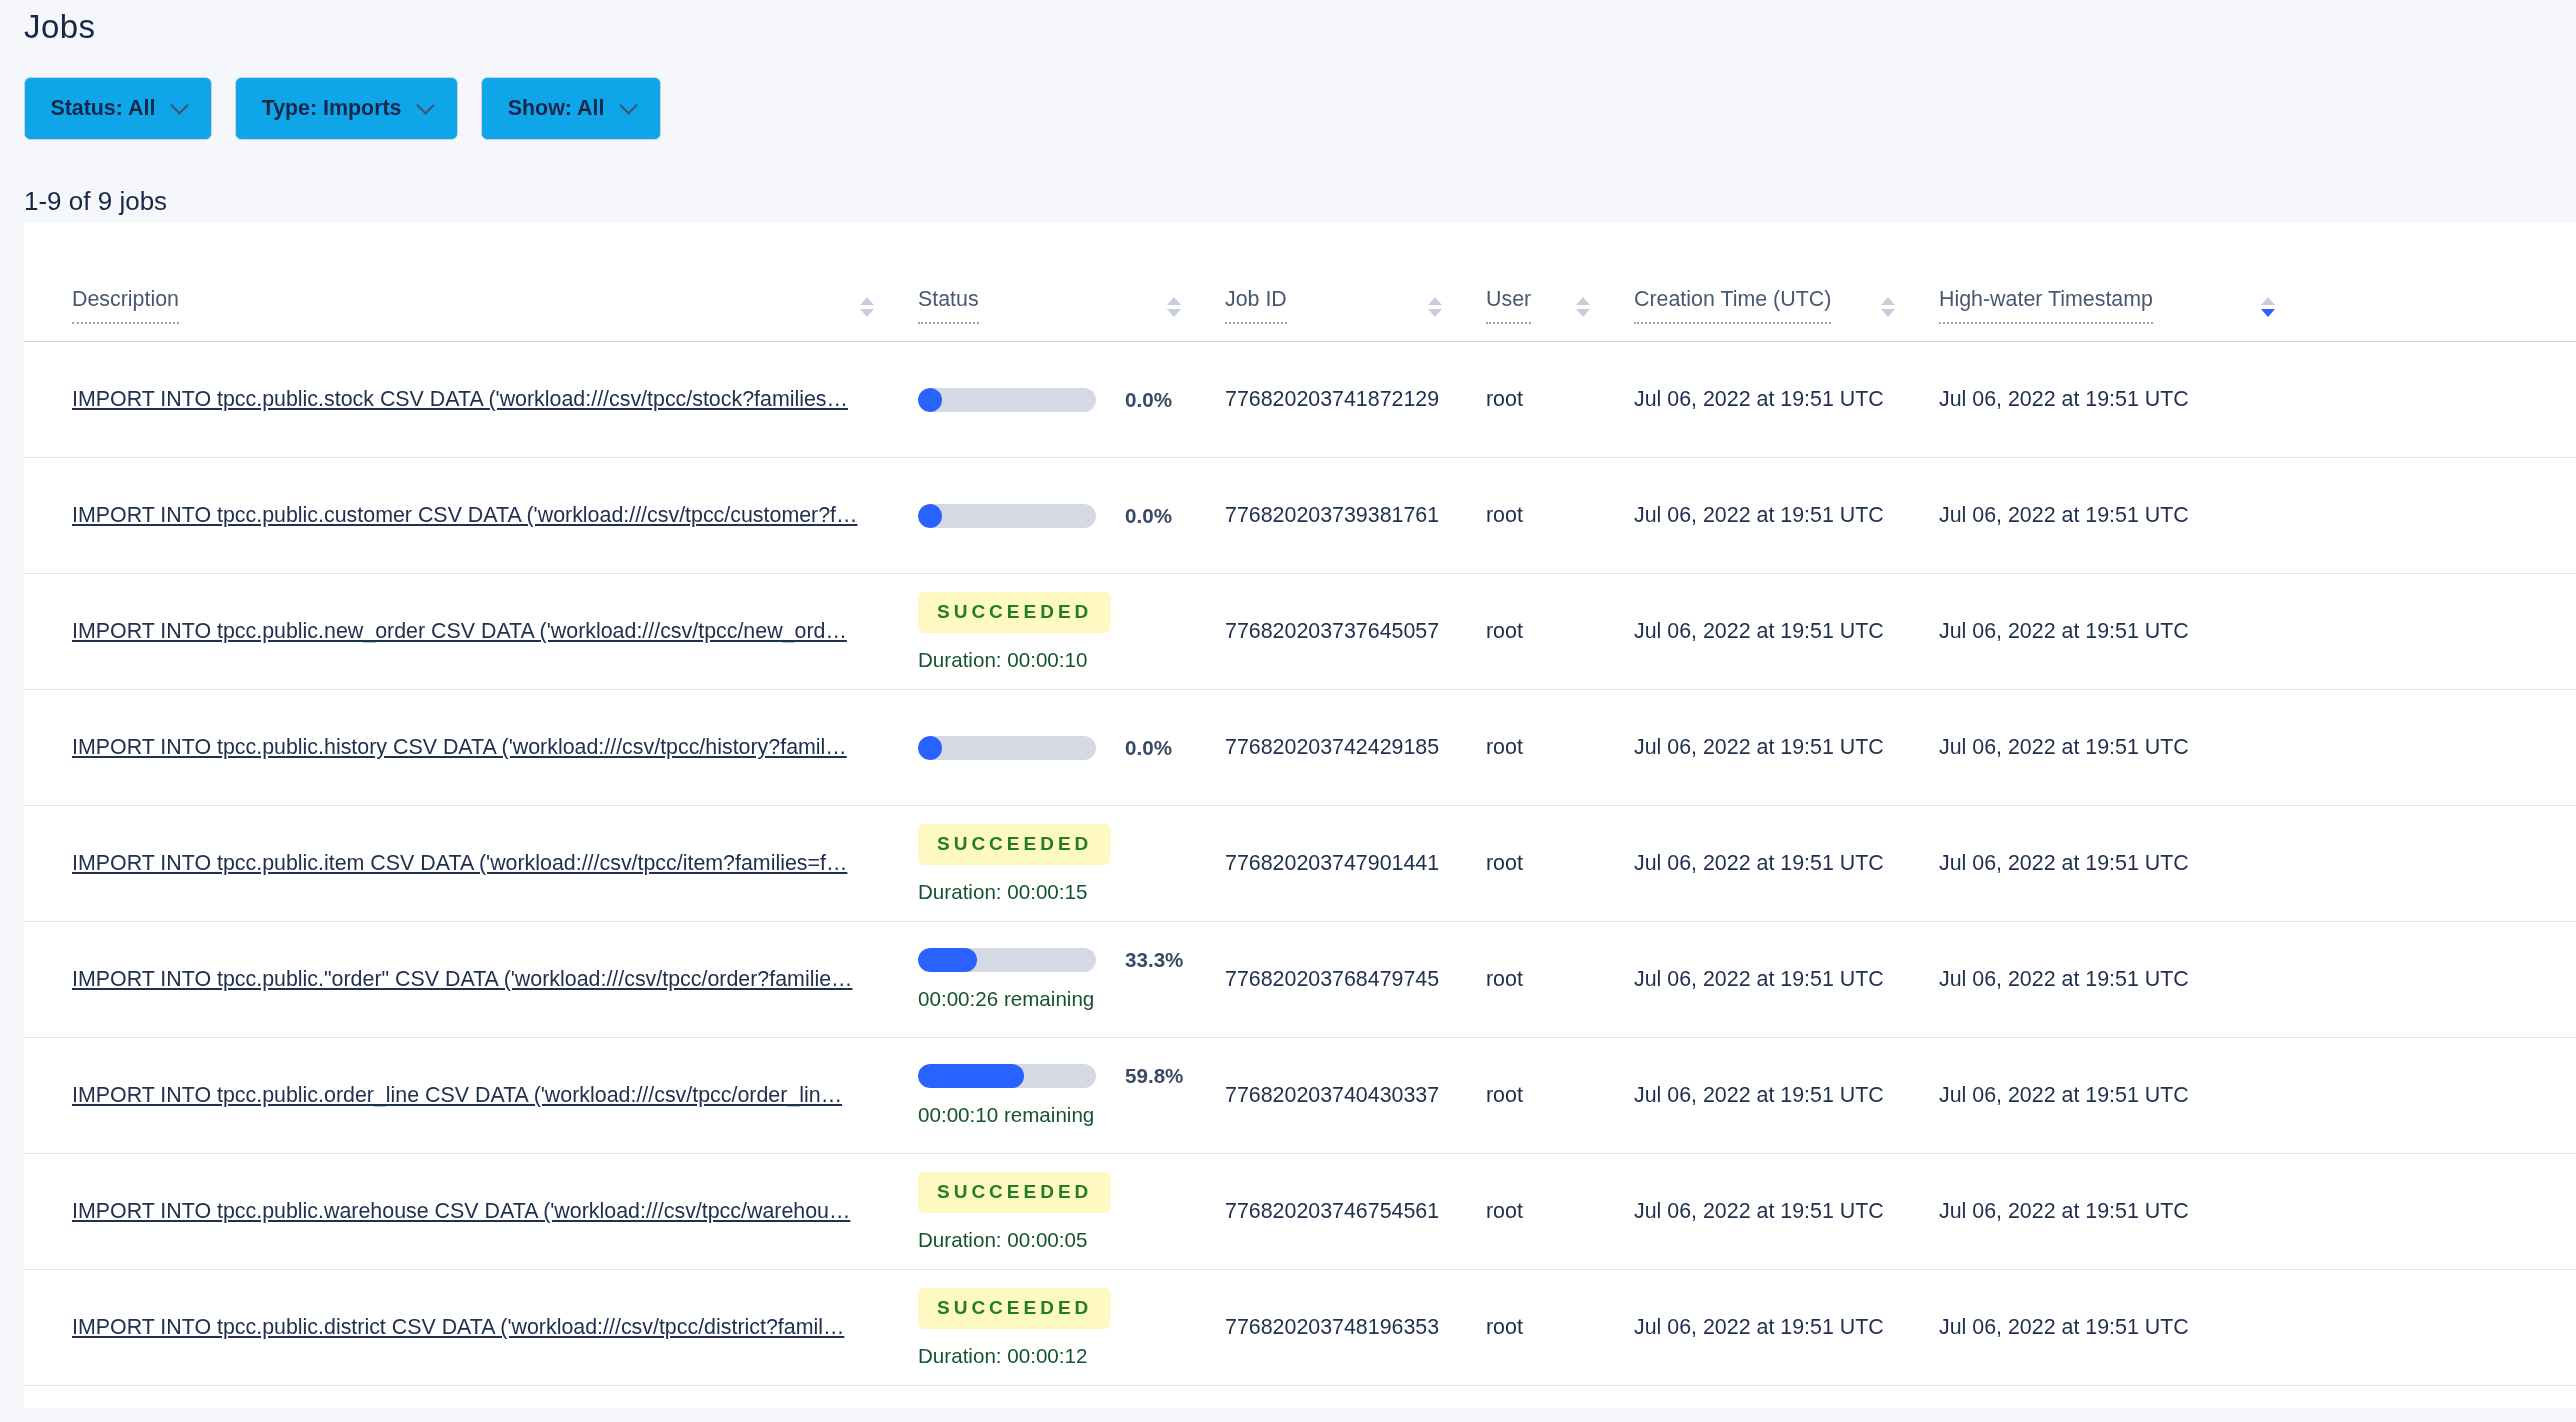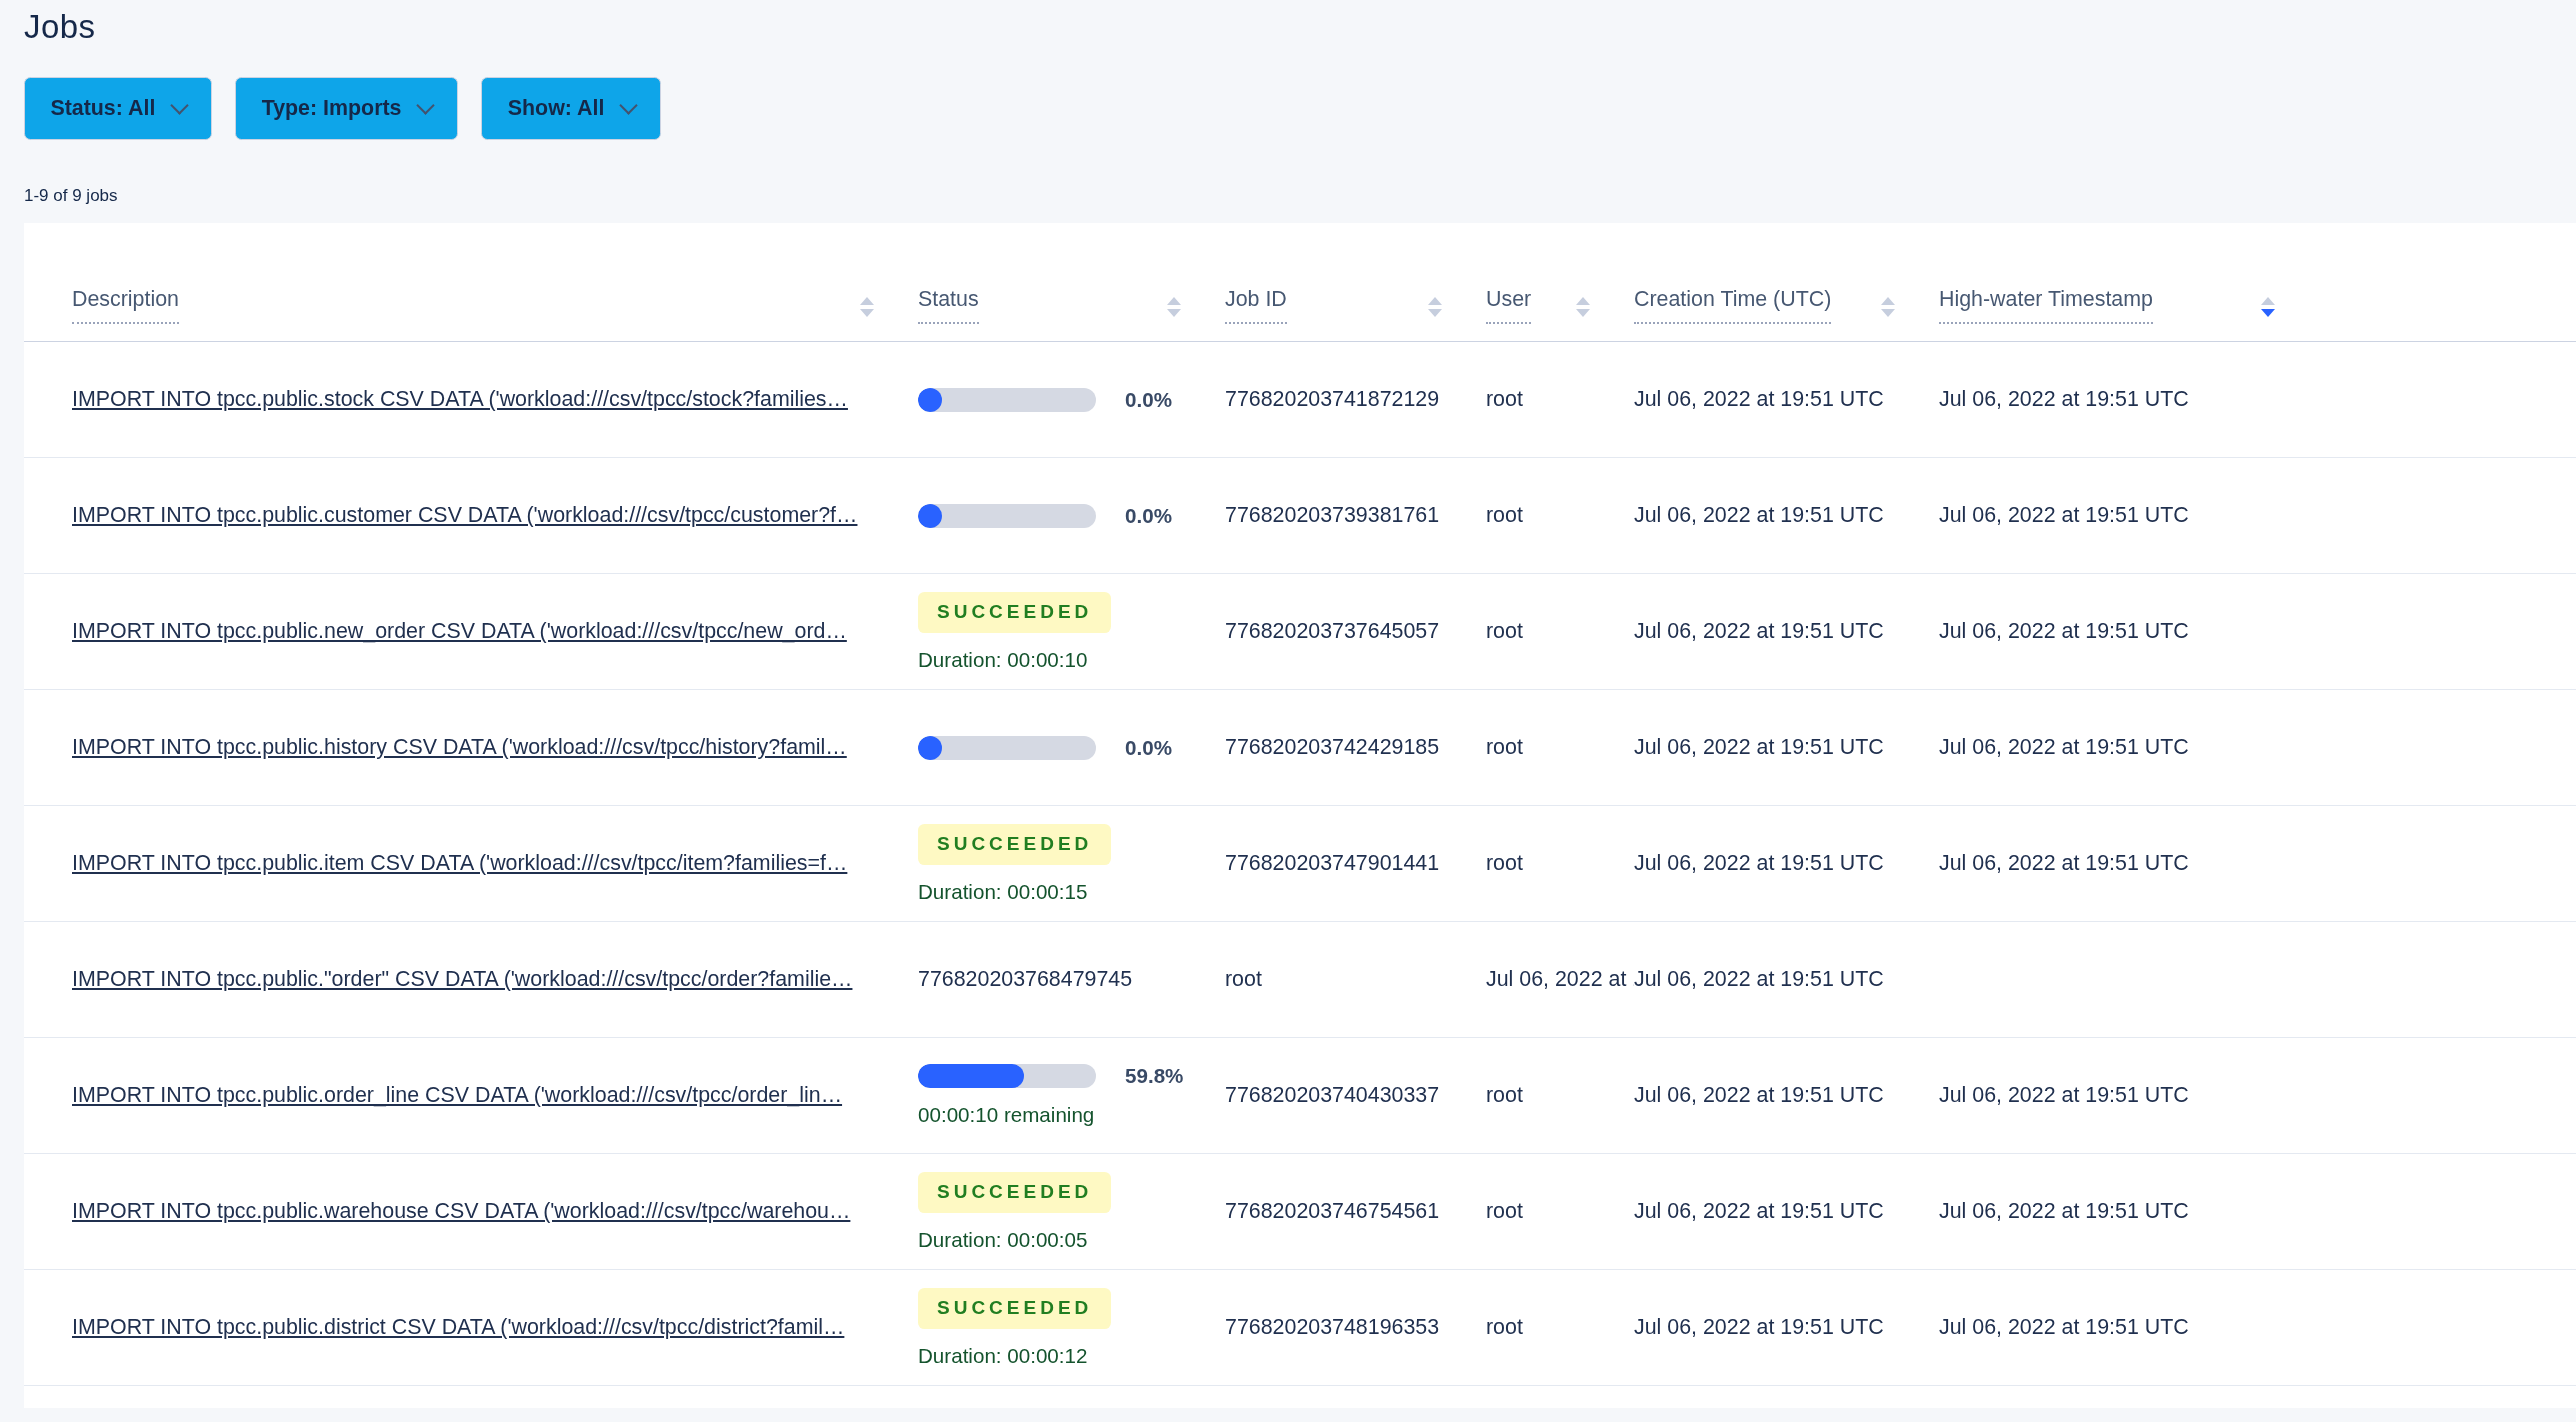"1-9 of 9 jobs" .results-count { font-size: 17px -> 26px }
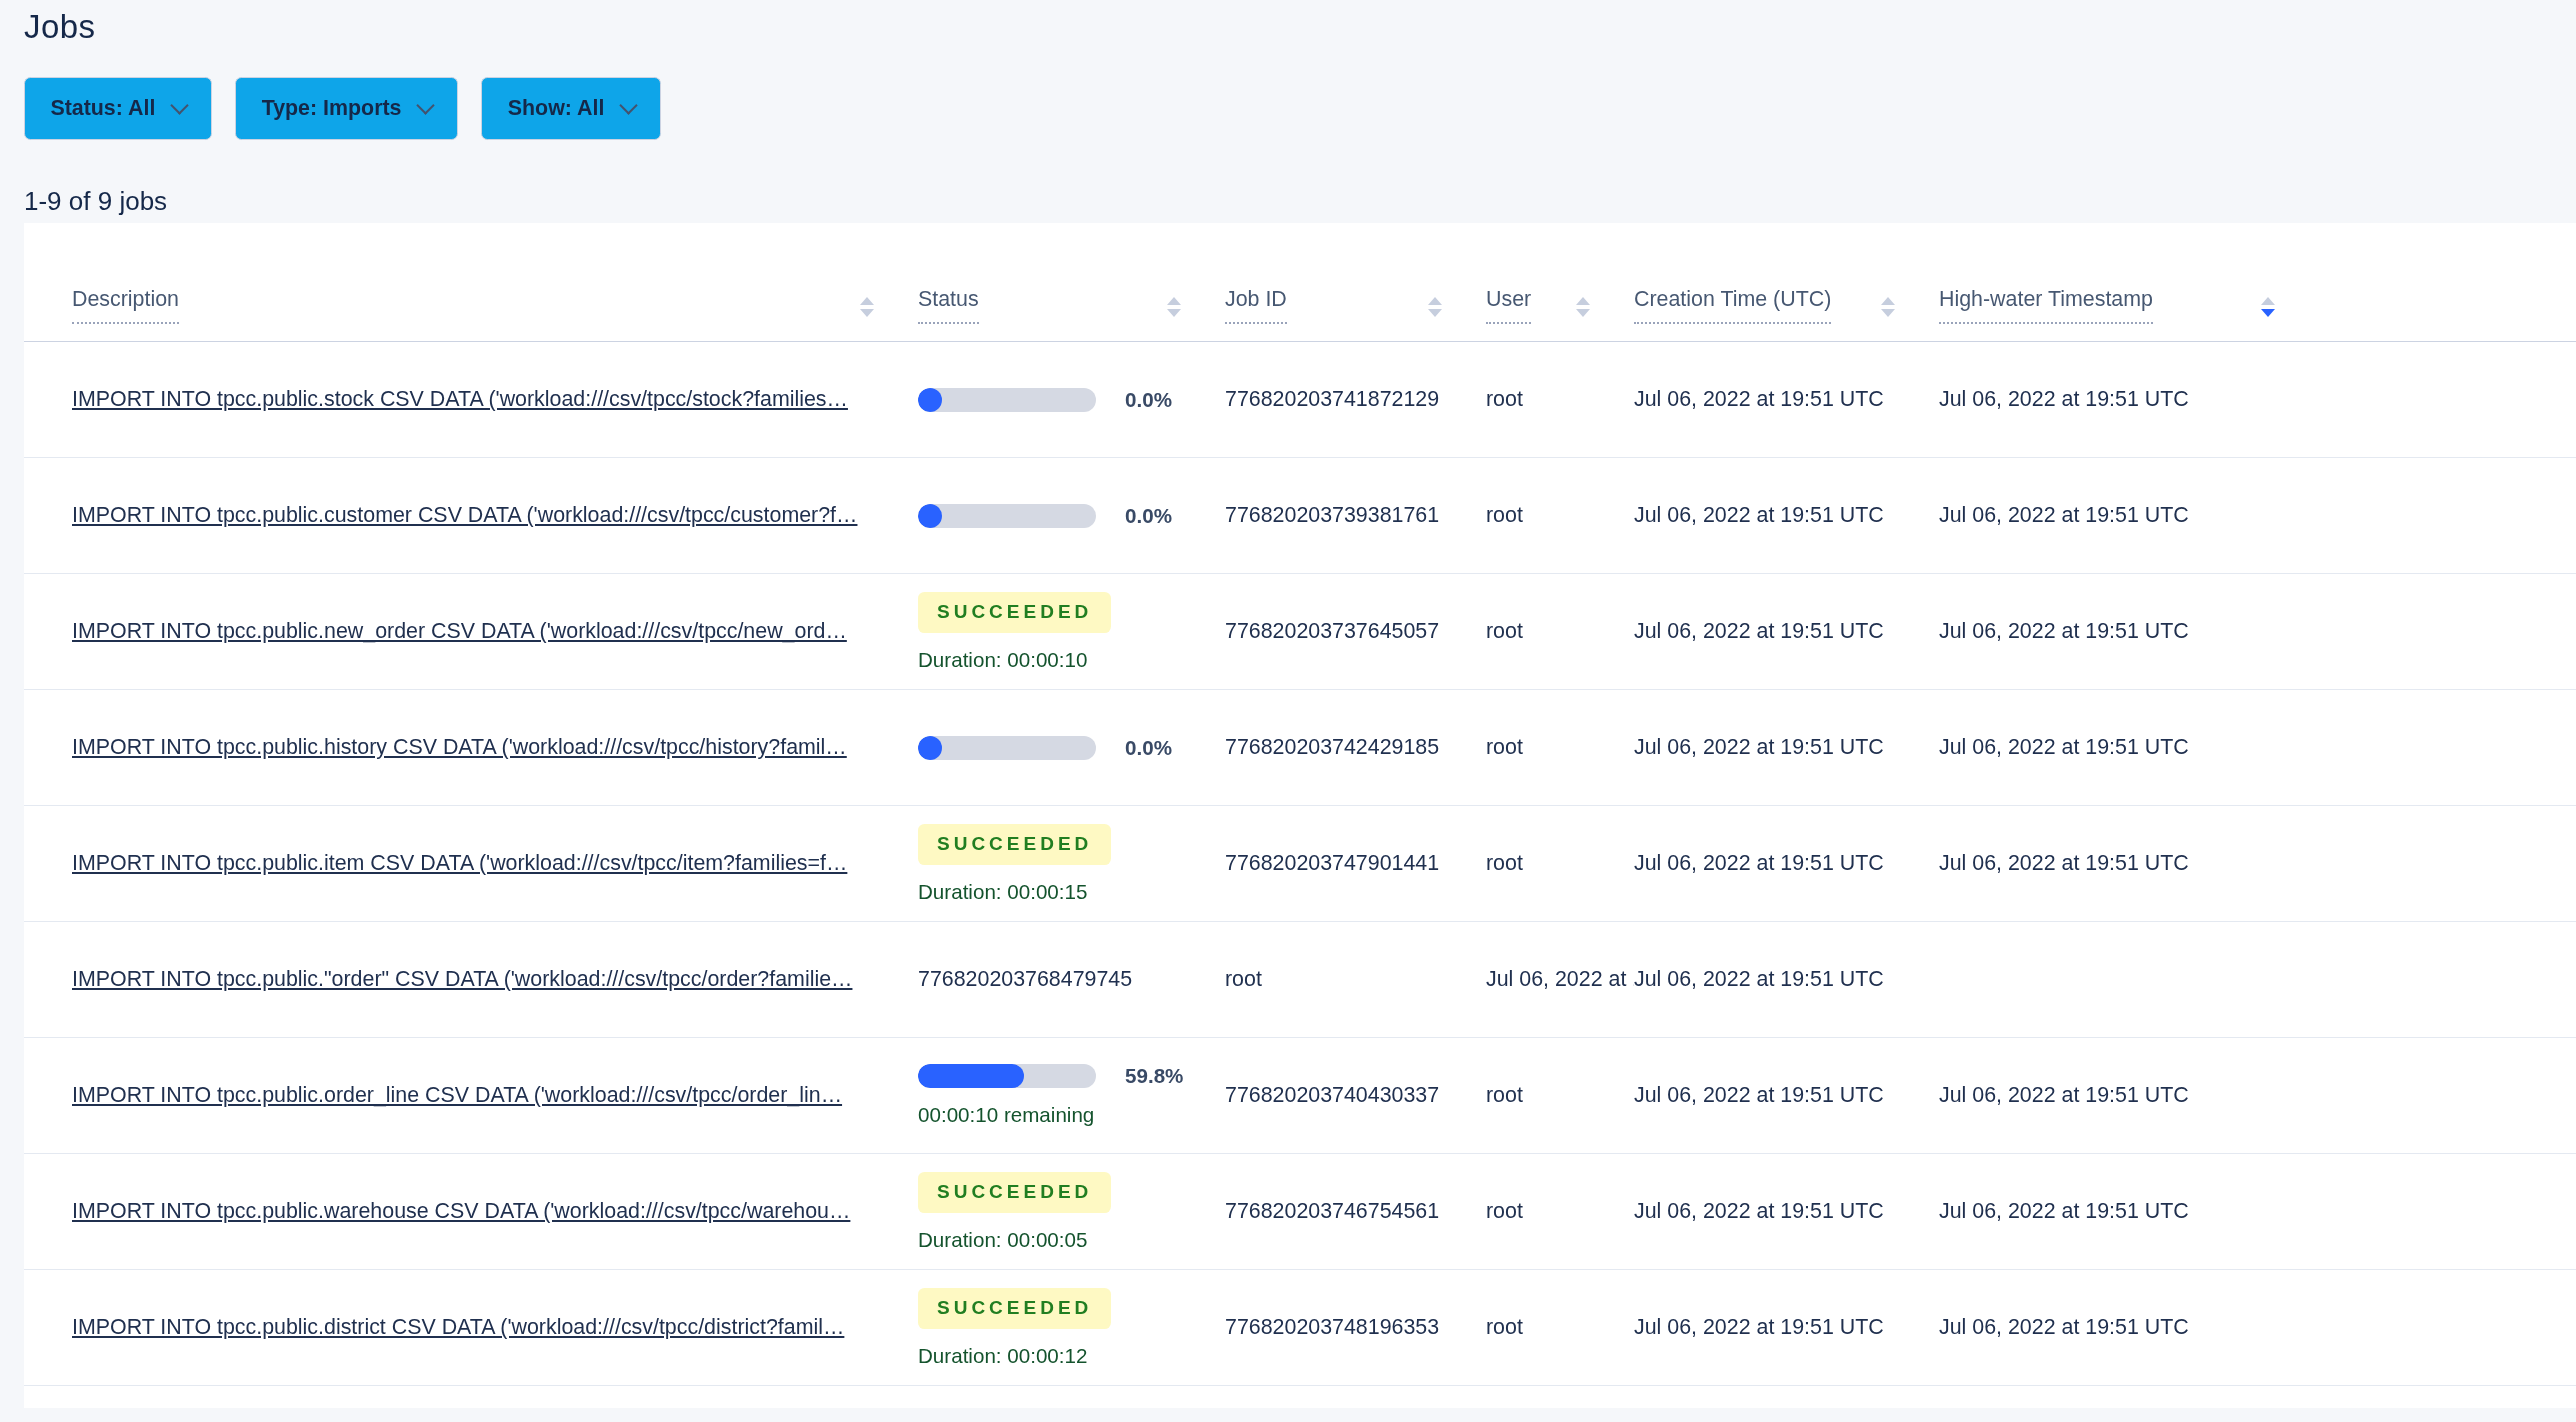"33.3%" div.cell { html: none -> <div> <div> <div> <div></div> </div> <span>33.3%</span> </div> <span>00:00:26 remaining</span> </div> }
